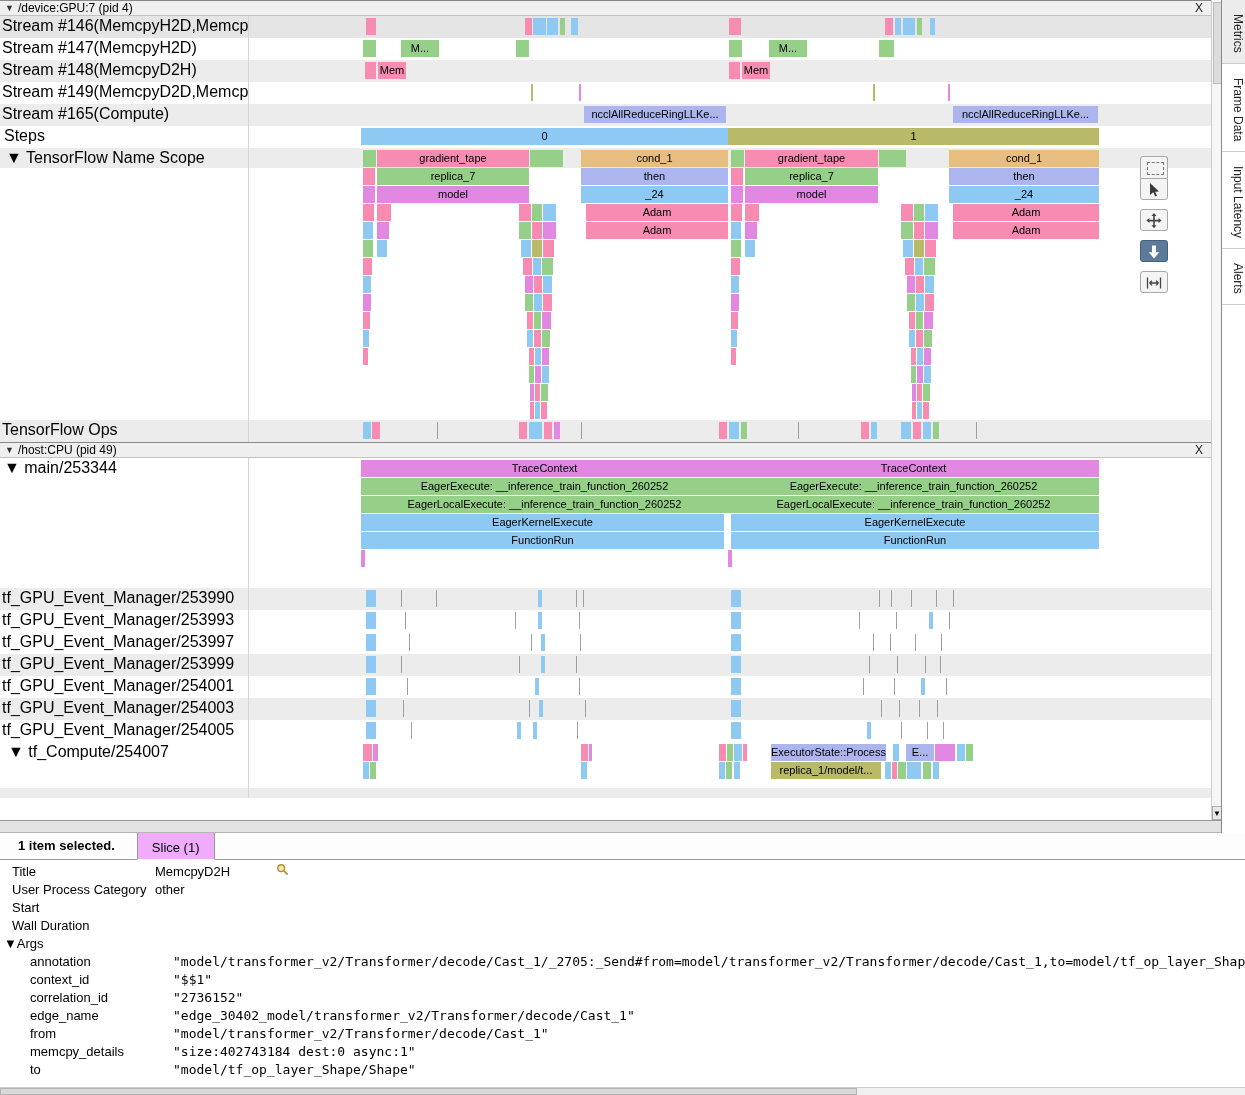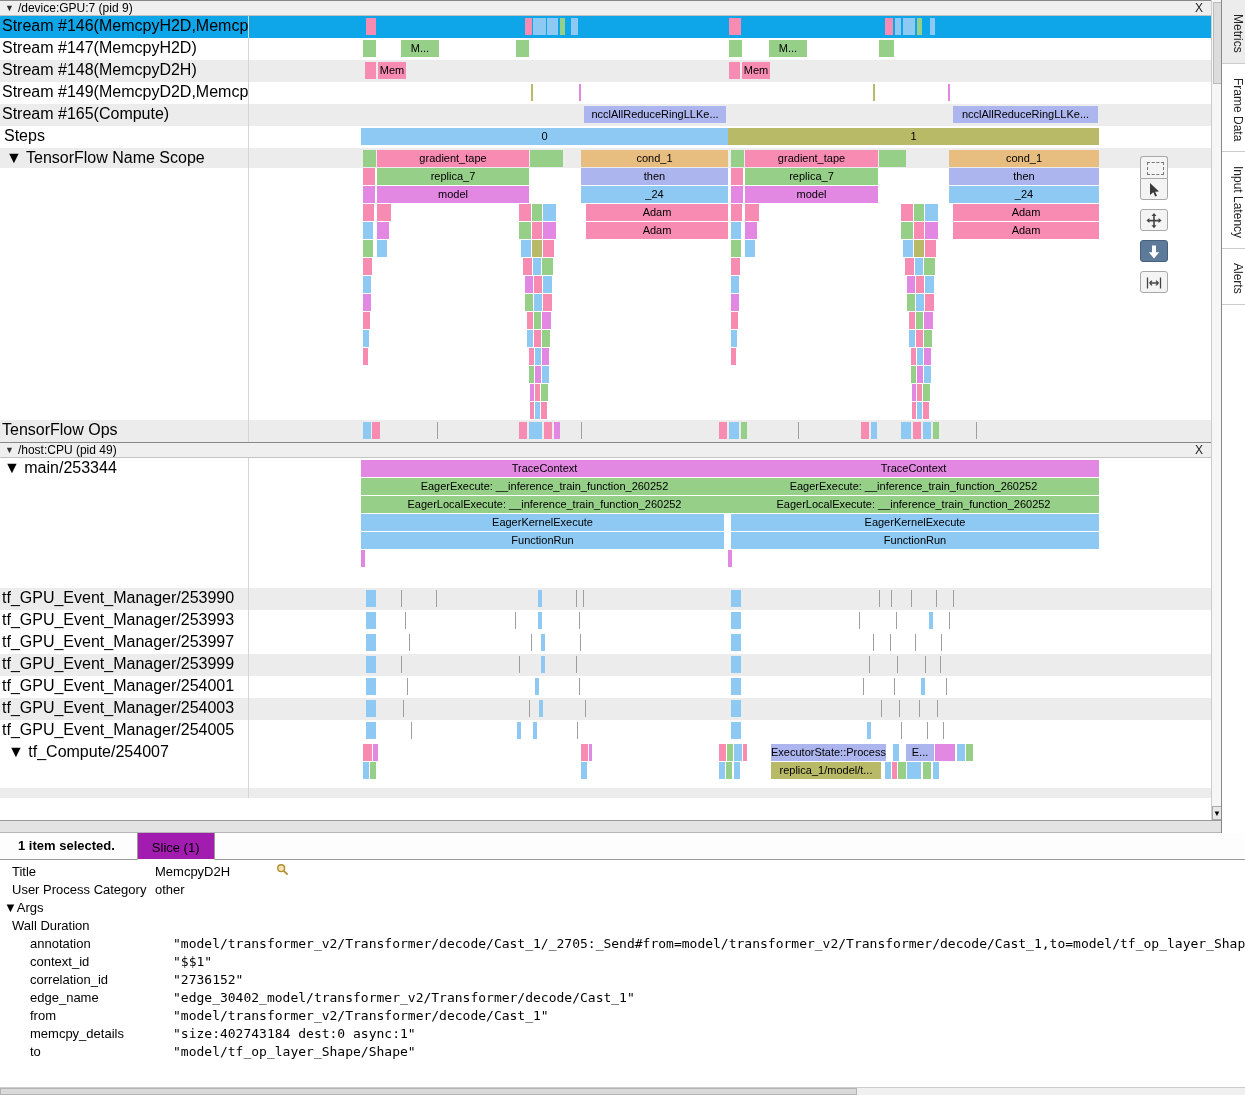"/device:GPU:7 (pid 9)" span { text: 9 -> 4 }
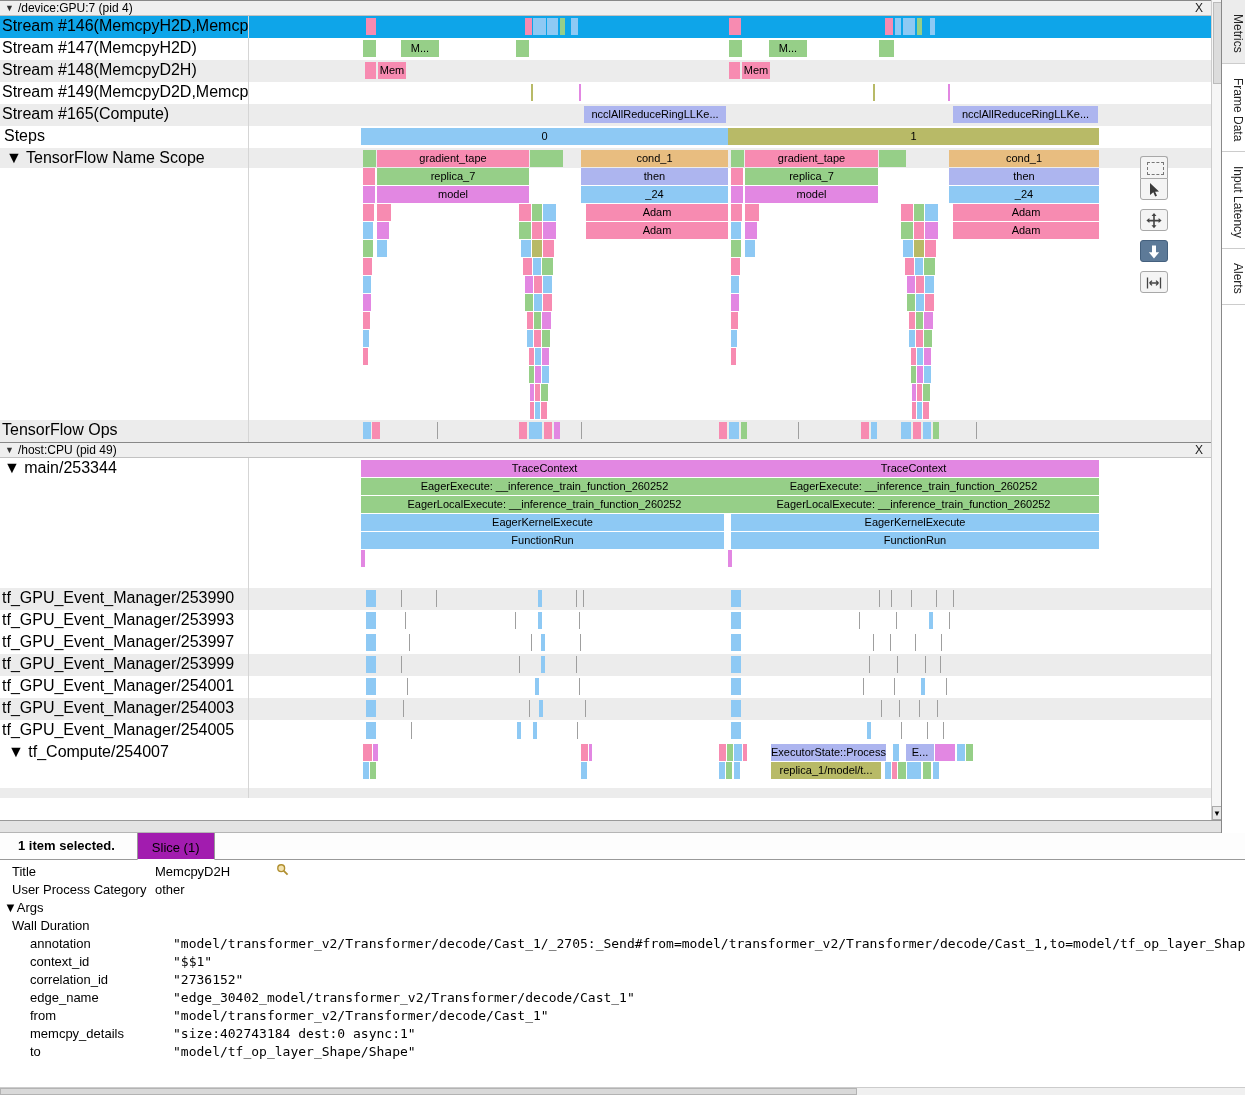"Stream #146(MemcpyH2D,Memcp" div.track { background: #0ea5e9 -> #e5e5e5 }
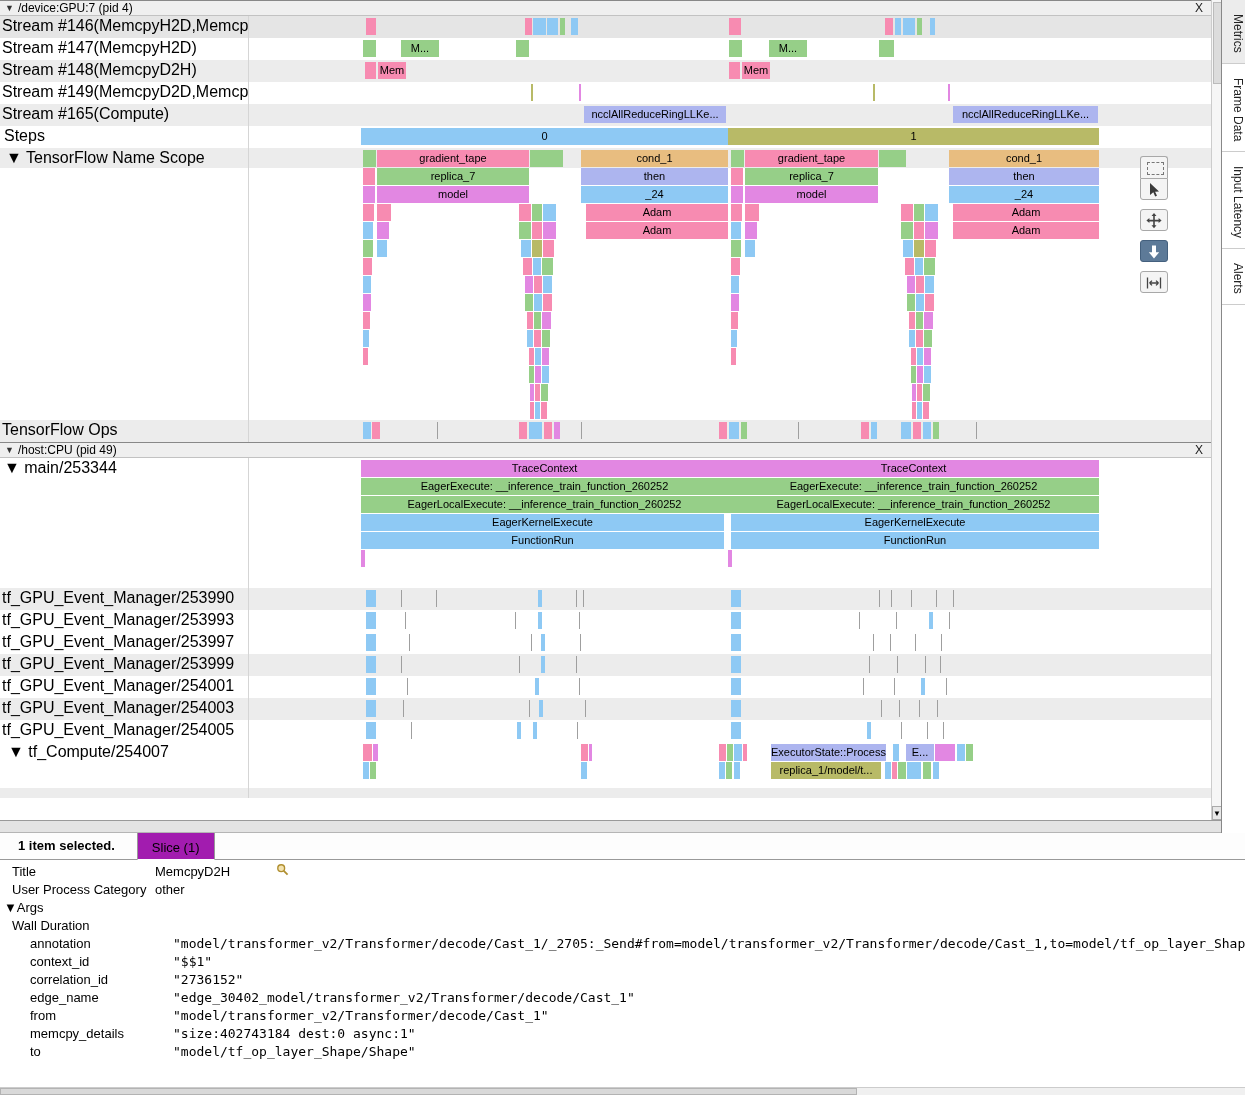"Slice (1)" .tab { background: #a21caf -> #f0abfc }
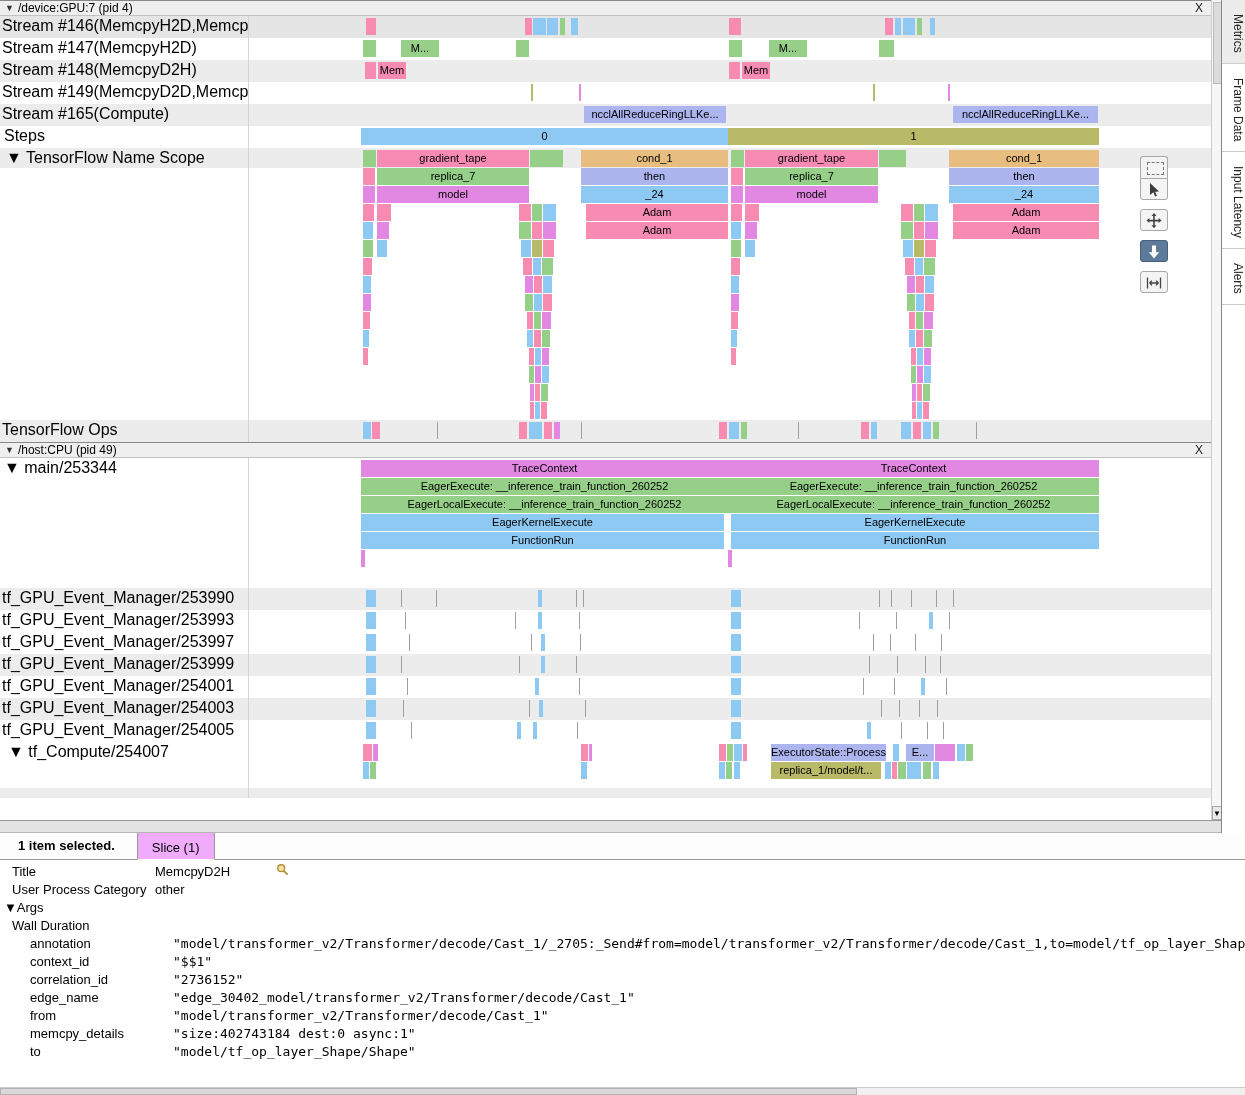"Start" div.drow { html: none -> <div> <div>Start</div> <div></div> </div> }
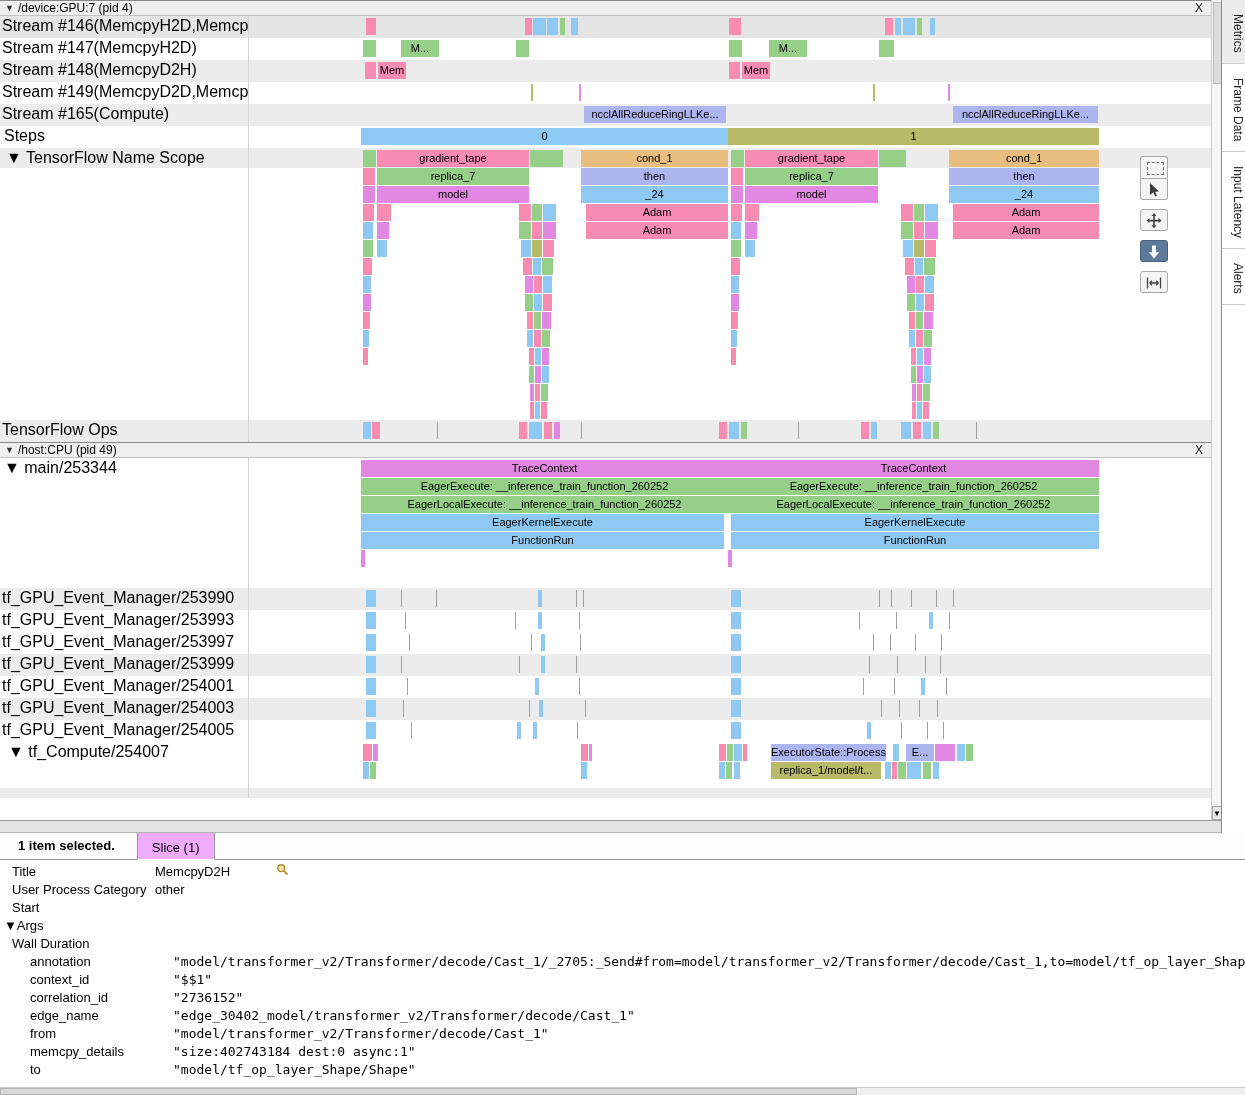"▼Args" div.drow { order: before "Wall Duration" -> after "Wall Duration" }
